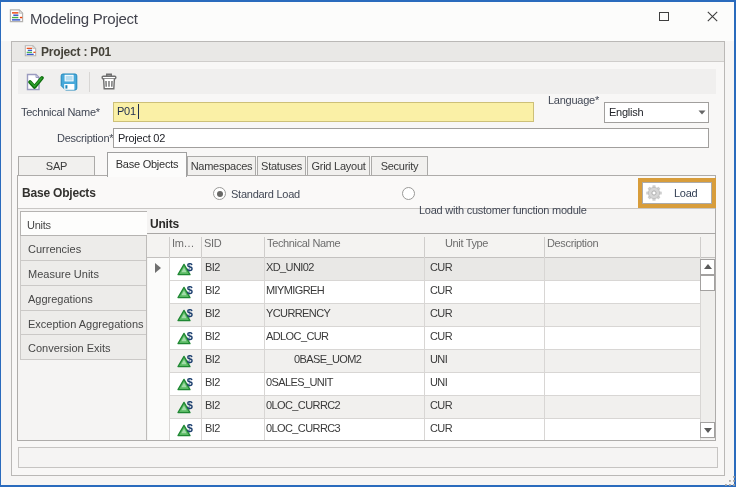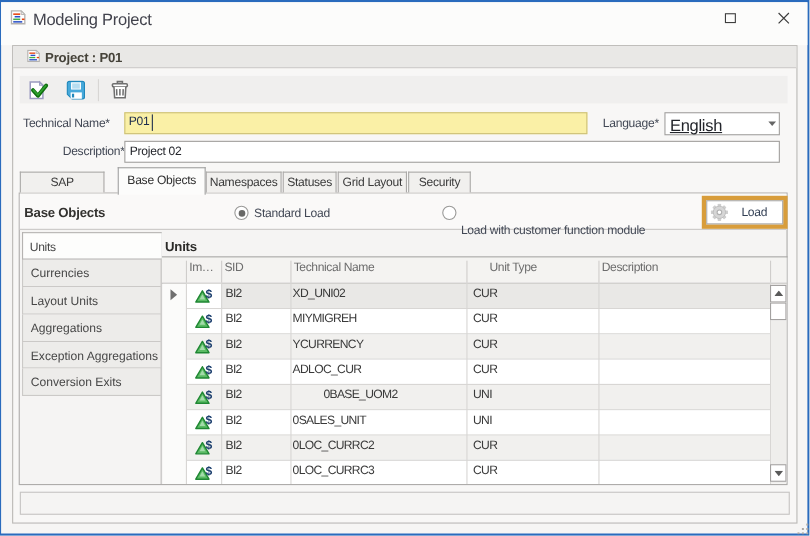"Language*" div.a { top: 106px -> 94px }
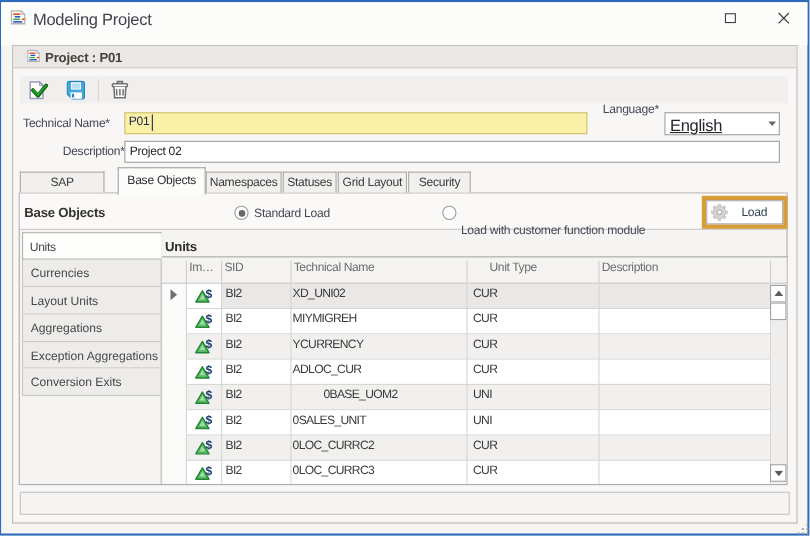"English" div.a { font-size: 15px -> 11px; text-decoration: underline -> none }
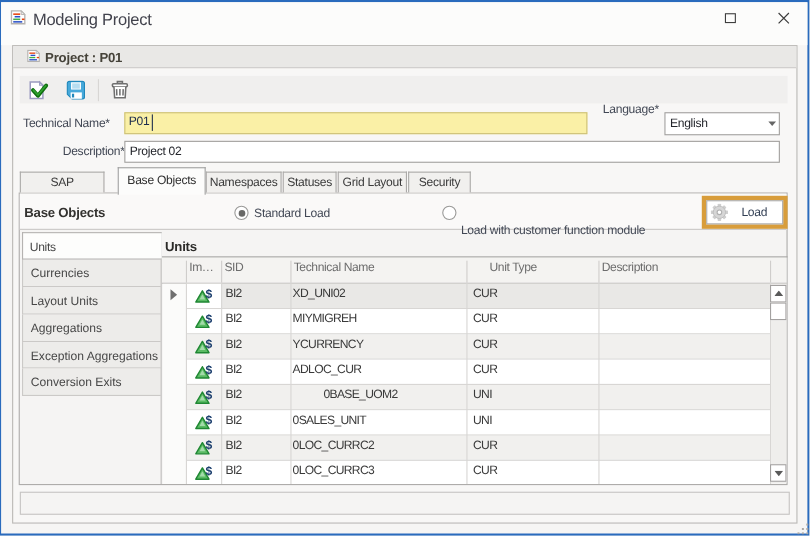"Layout Units" div.vtab { text: Layout -> Measure }
